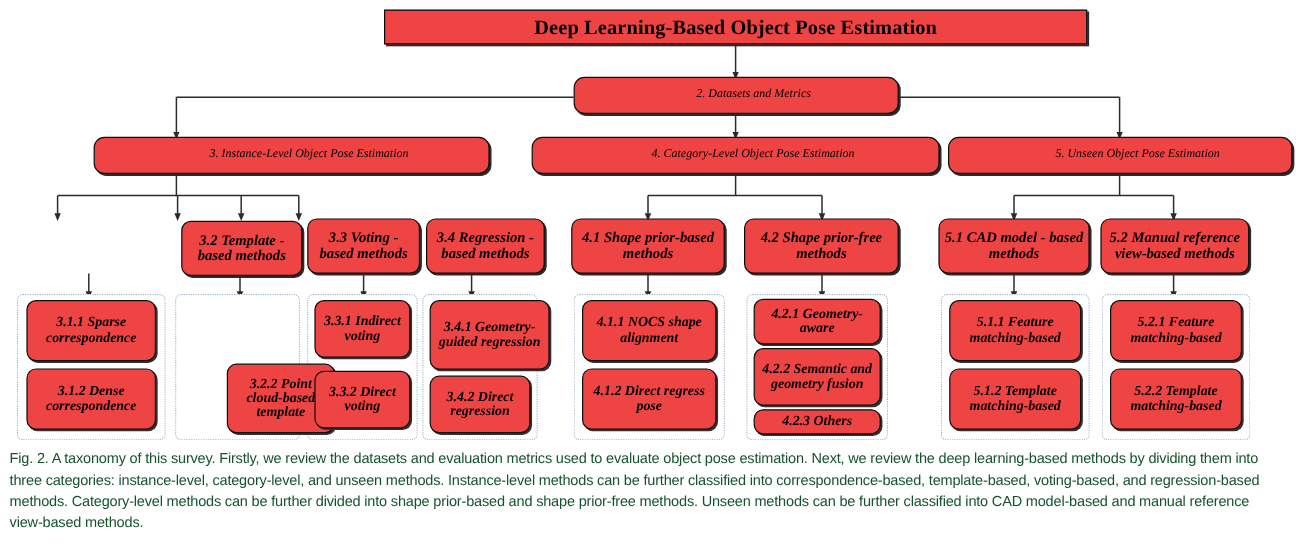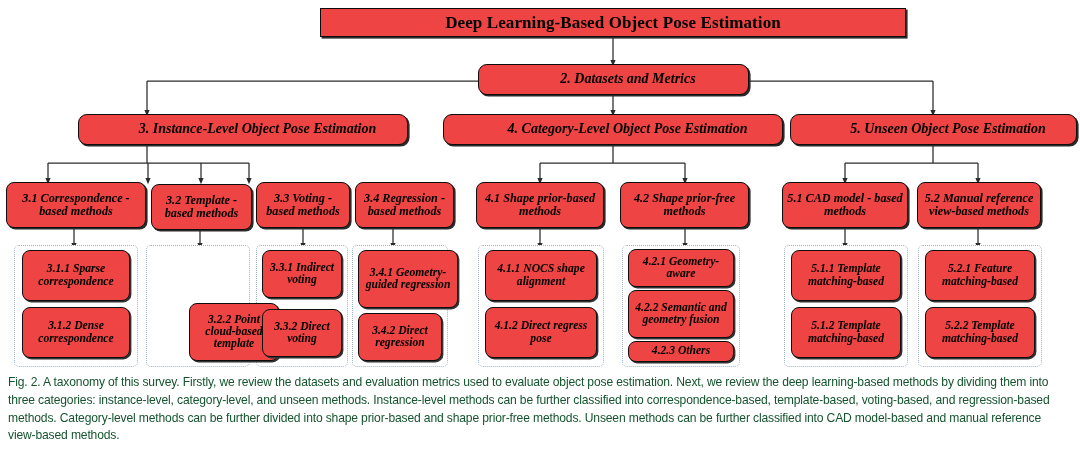"2. Datasets and Metrics" .node.lvl { font-size: 14px -> 10px; font-weight: bold -> normal }
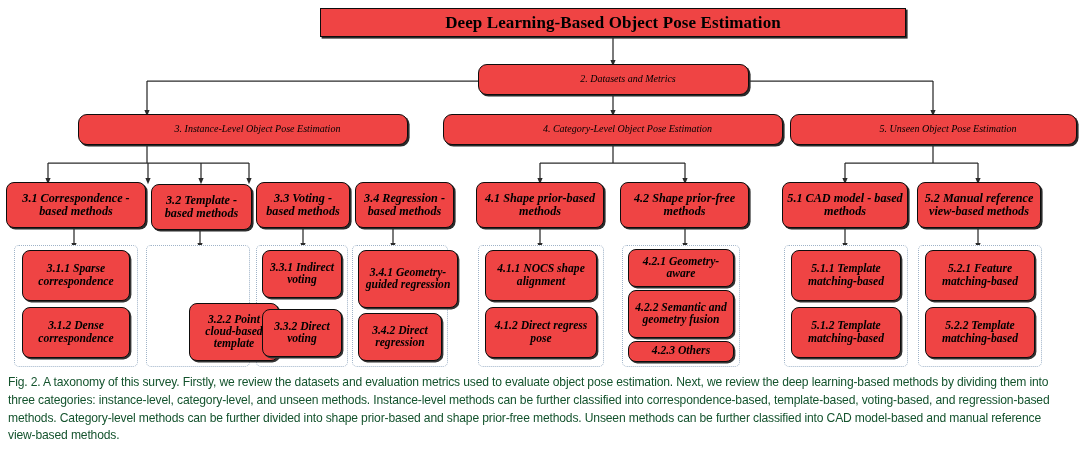"3.1 Correspondence - based methods" div.node { html: <div> <span>3.1 Correspondence - based methods</span> </div> -> none }
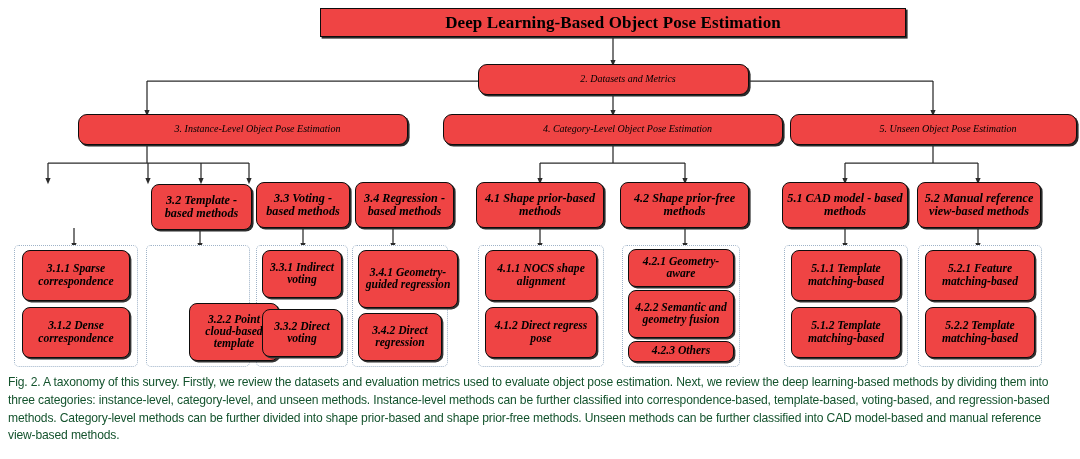"5.1.1 Template matching-based" span { text: Template -> Feature }
